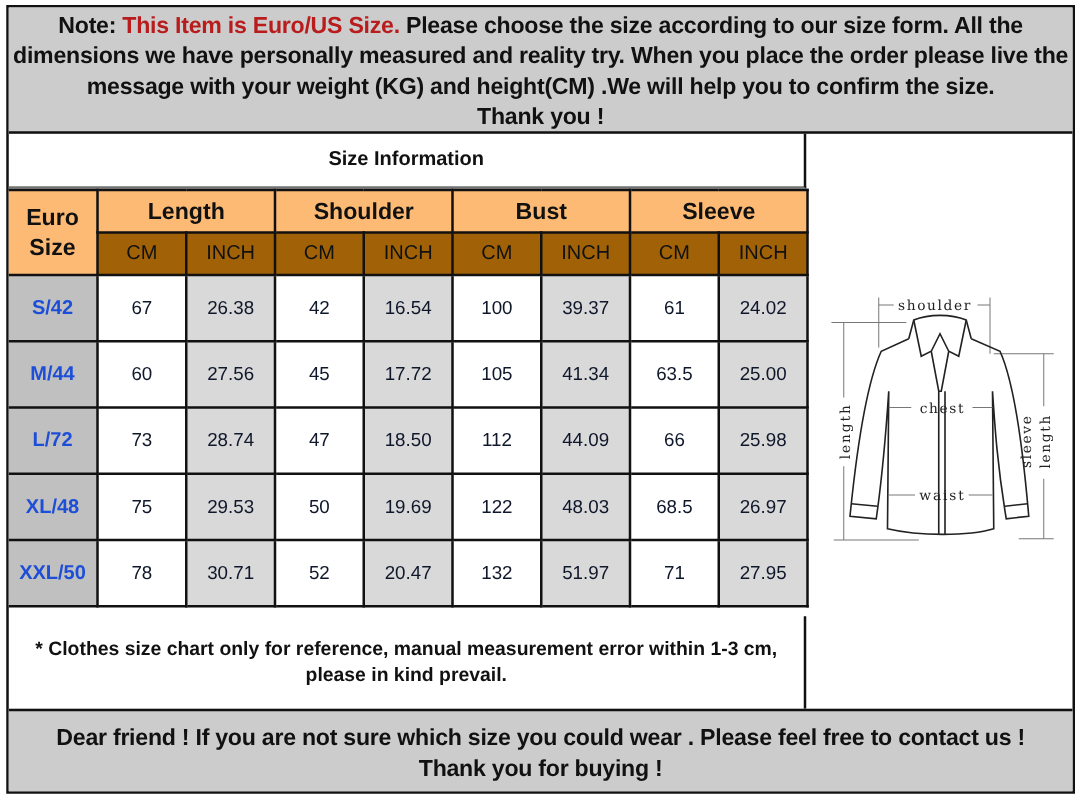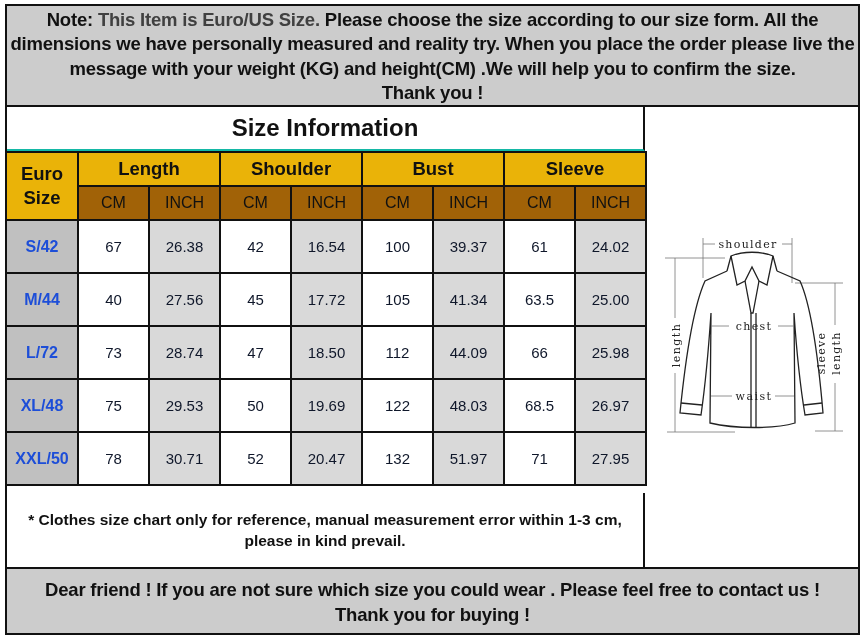"This Item is Euro/US Size." .note .red { color: #404040 -> #b91c1c }
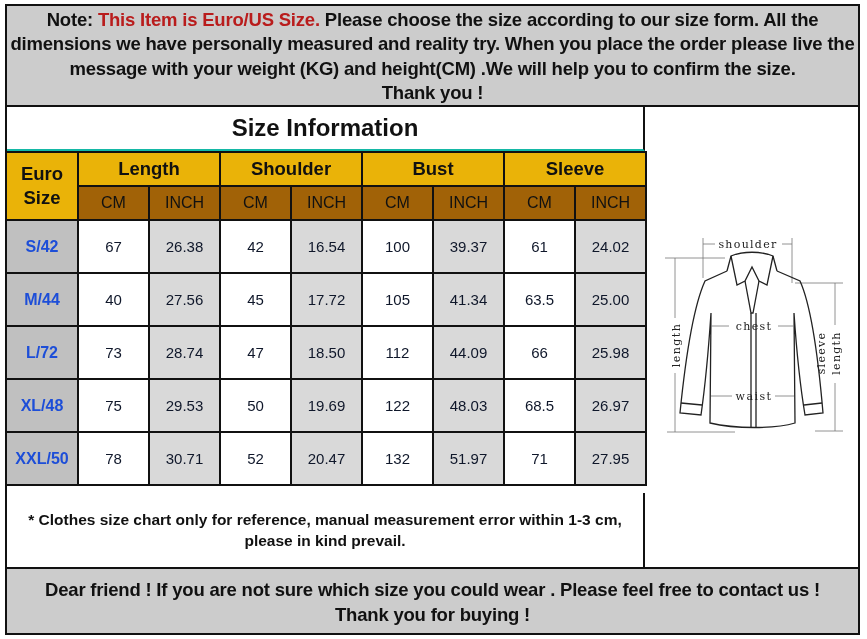"Size Information" .size-title { border-bottom: 2px solid #14b8a6 -> 2px solid #737373; font-size: 24px -> 16px }
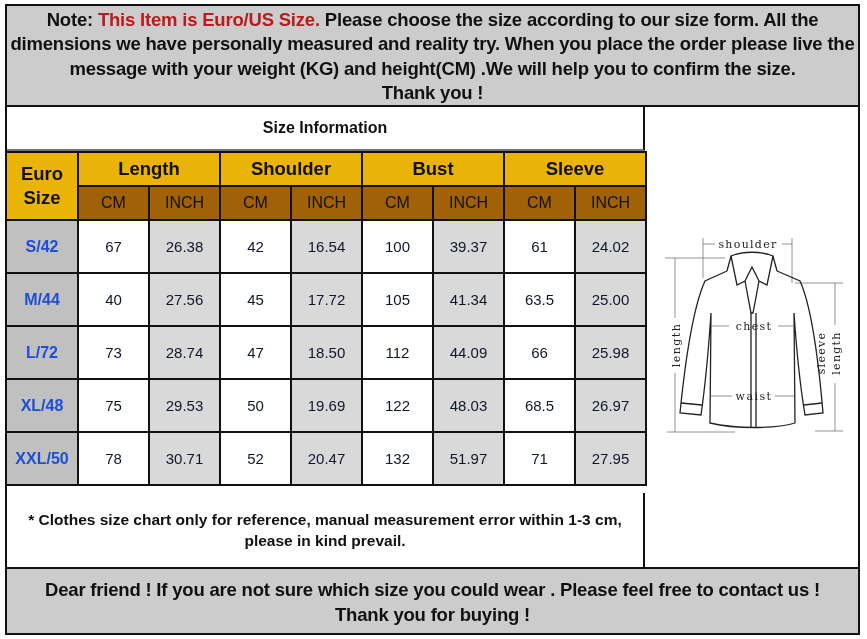"Euro" table.grid tr.h1 th { background: #eab308 -> #fdba74 }
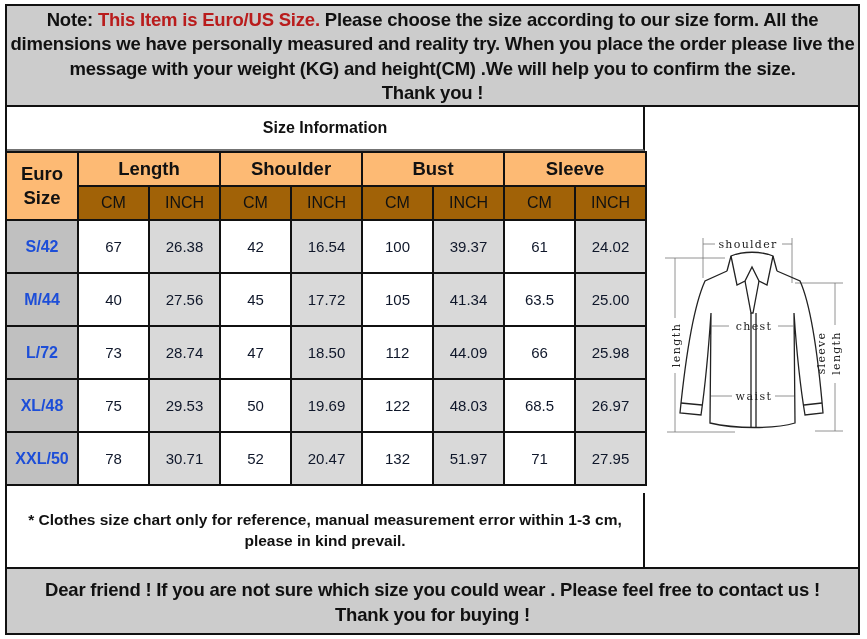"40" td.cm { text: 40 -> 60 }
